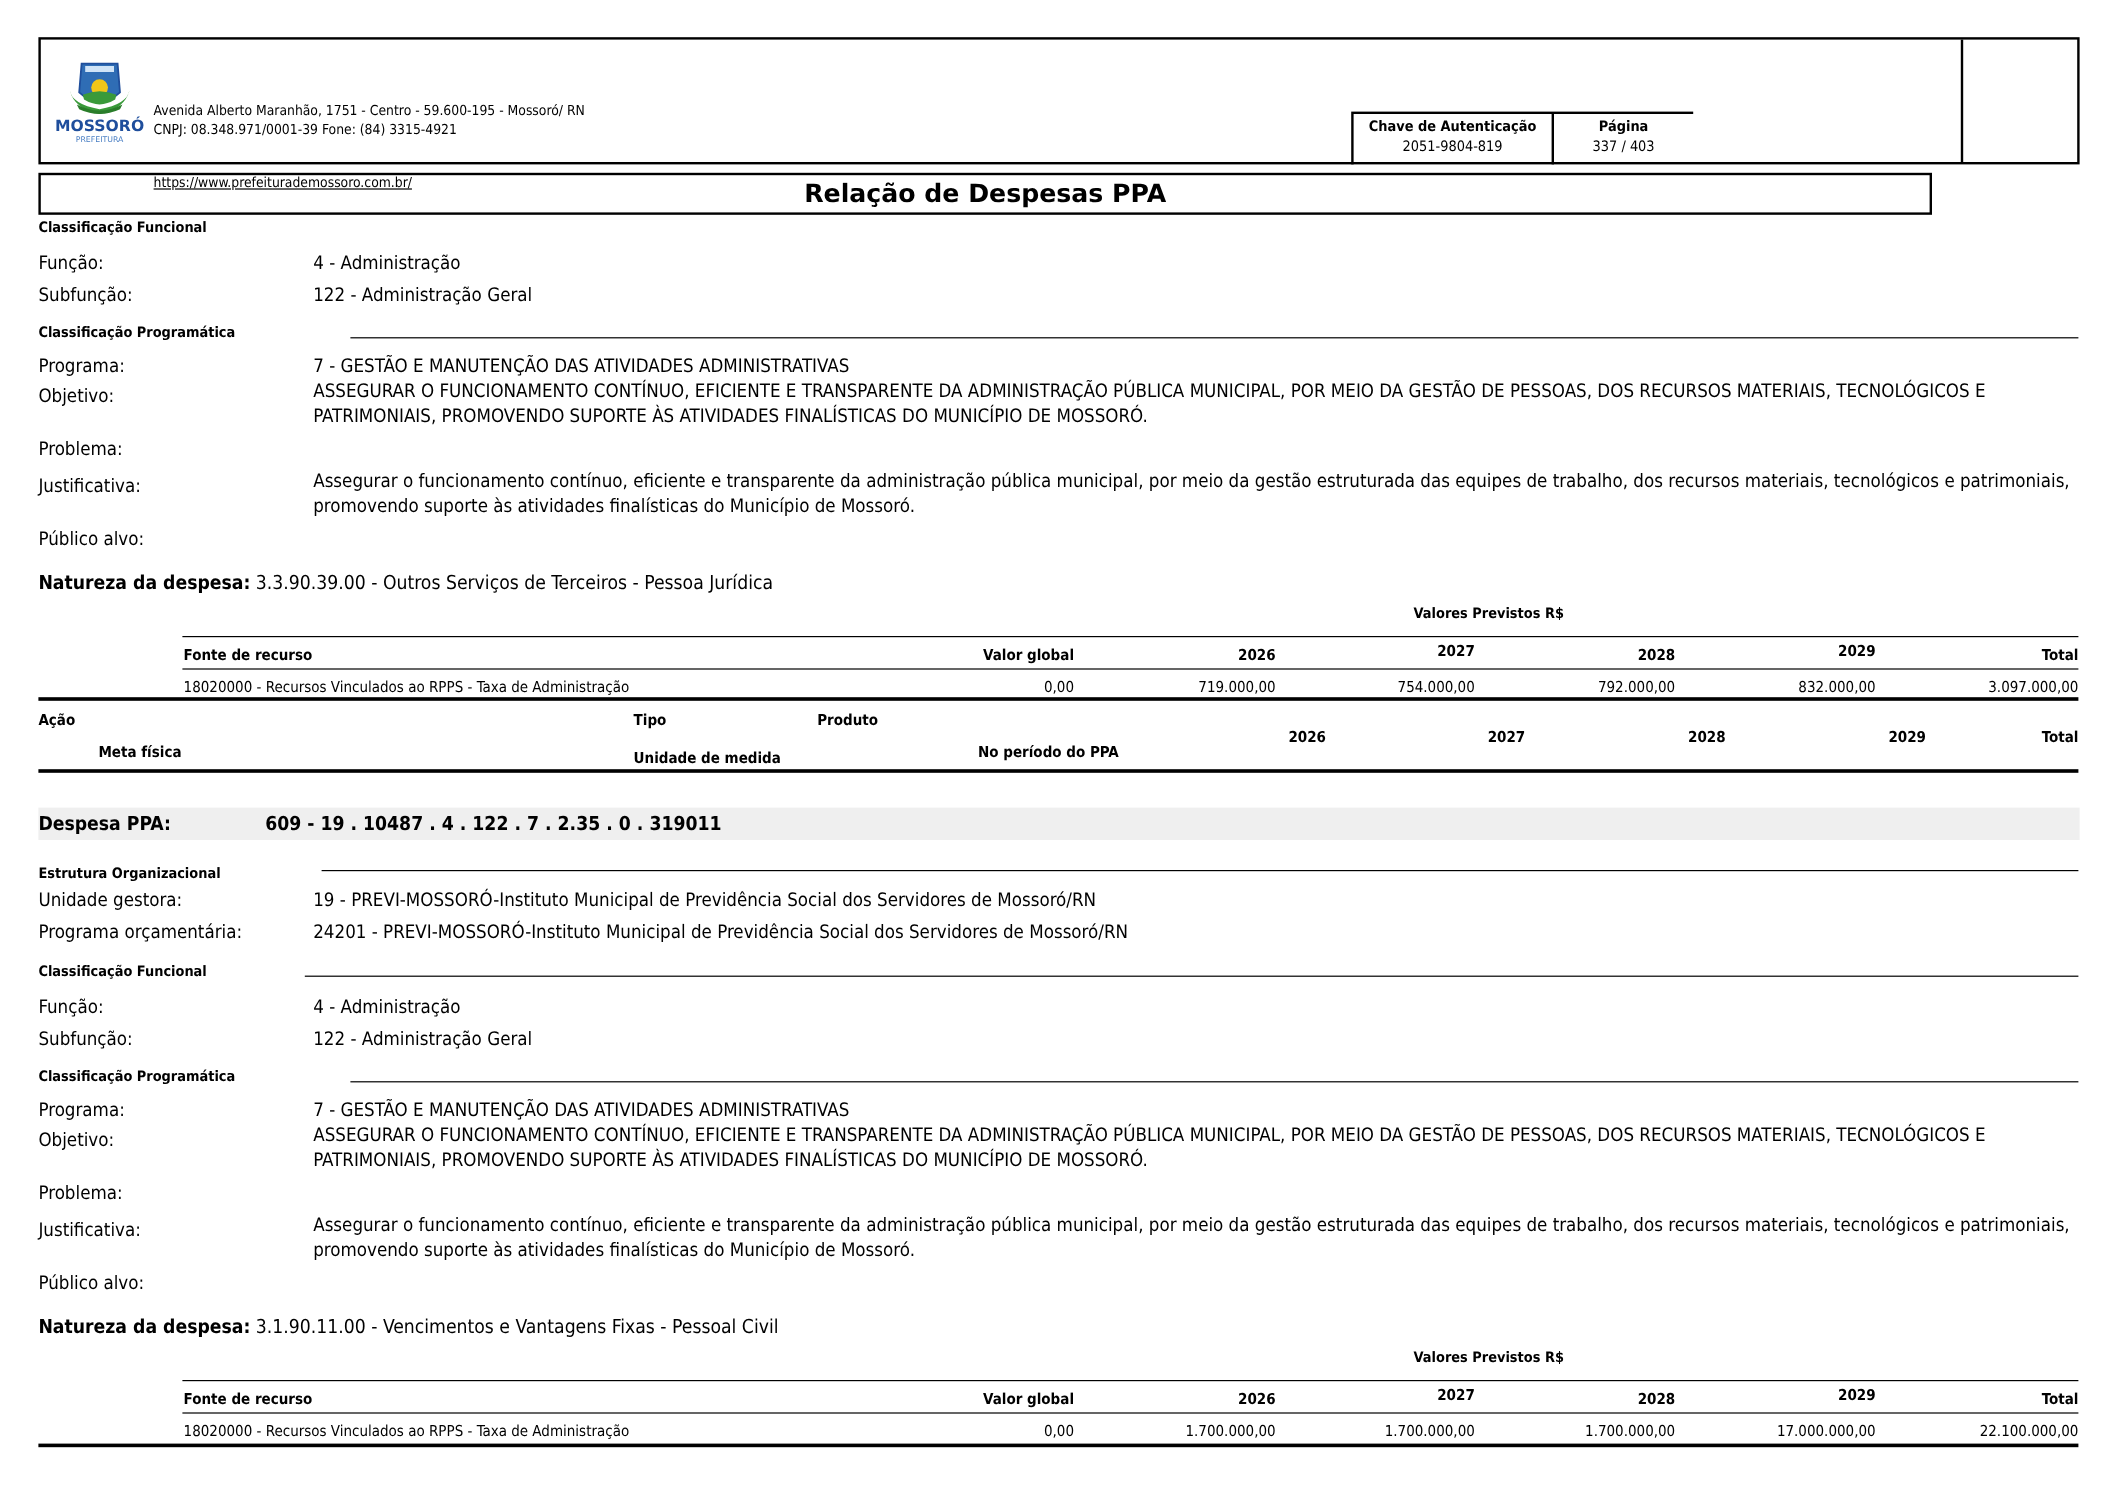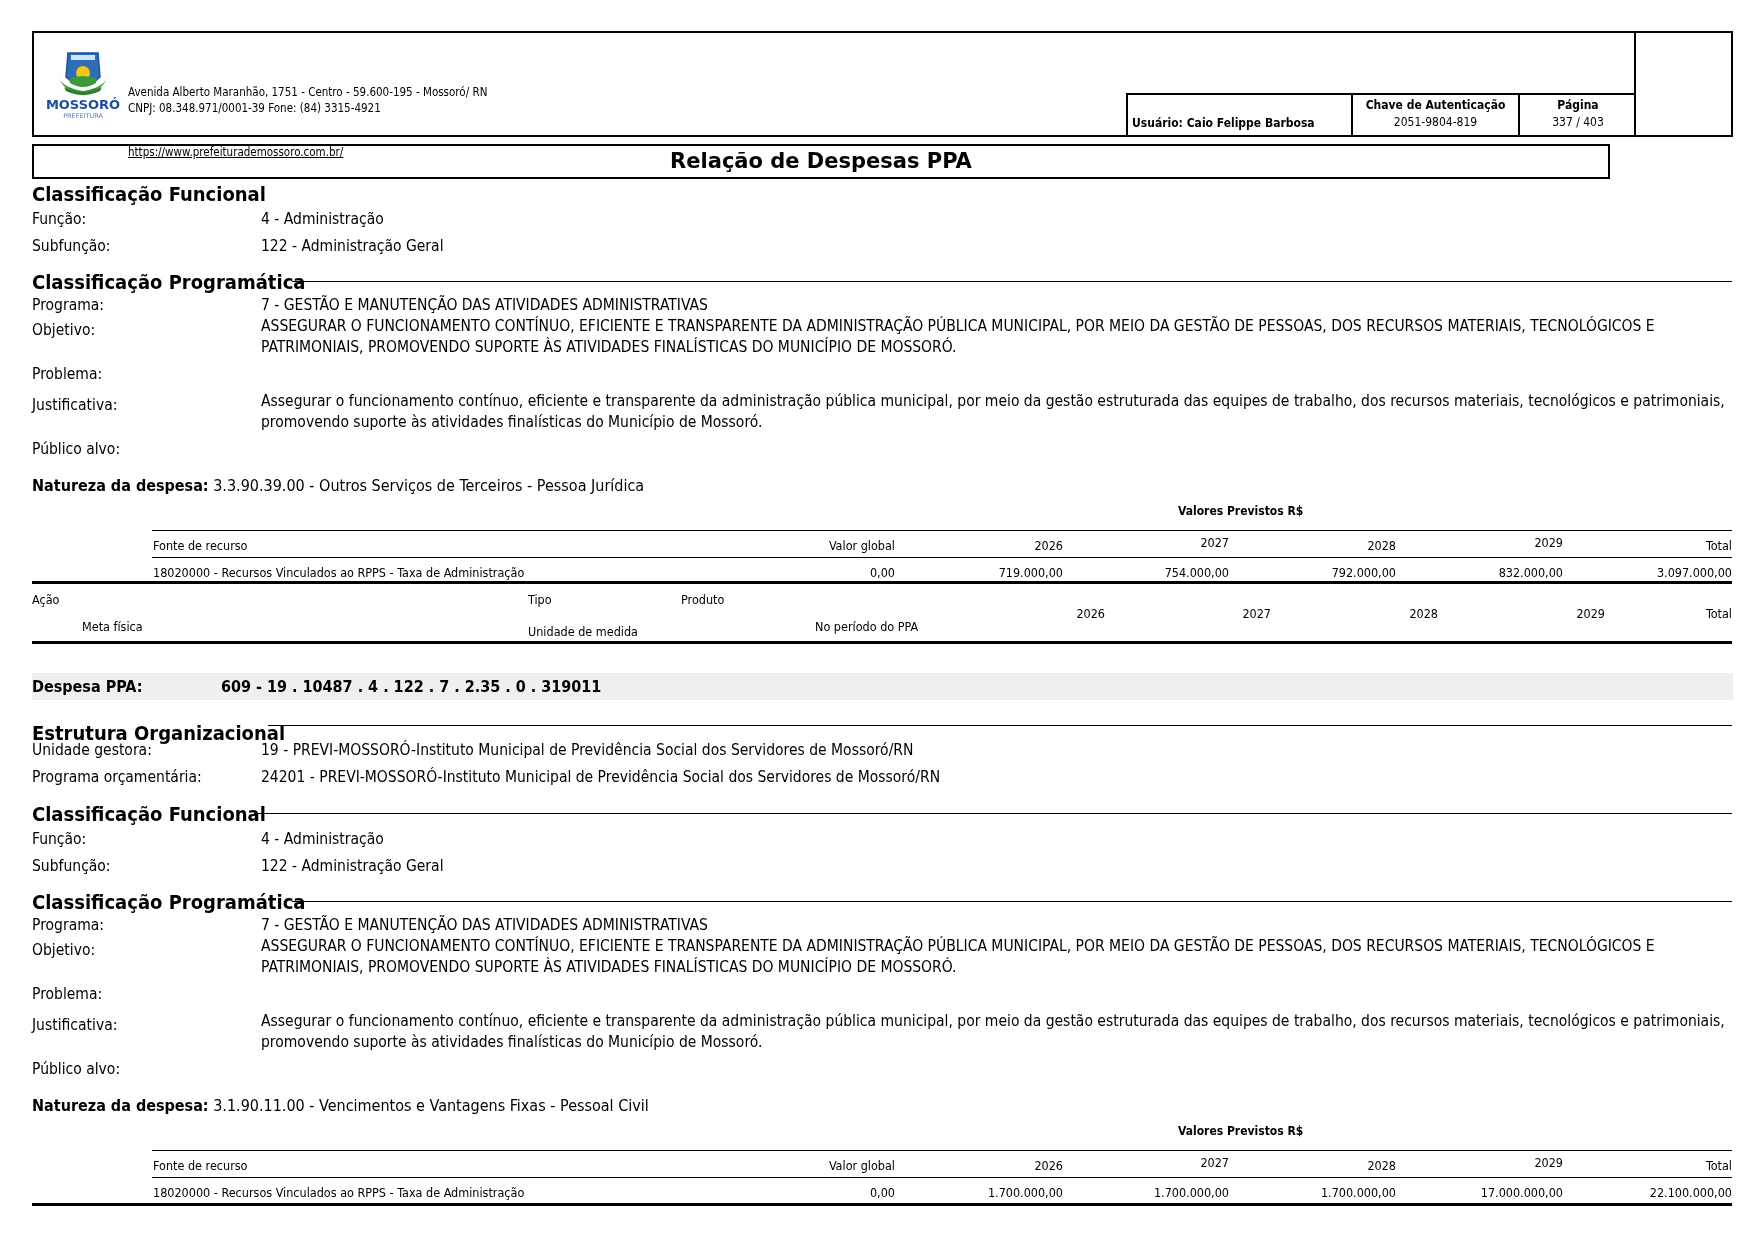"Usuário: Caio Felippe Barbosa" div.hbox { html: <div> <span>Usuário: Caio Felippe Barbosa</span> </div> -> none }
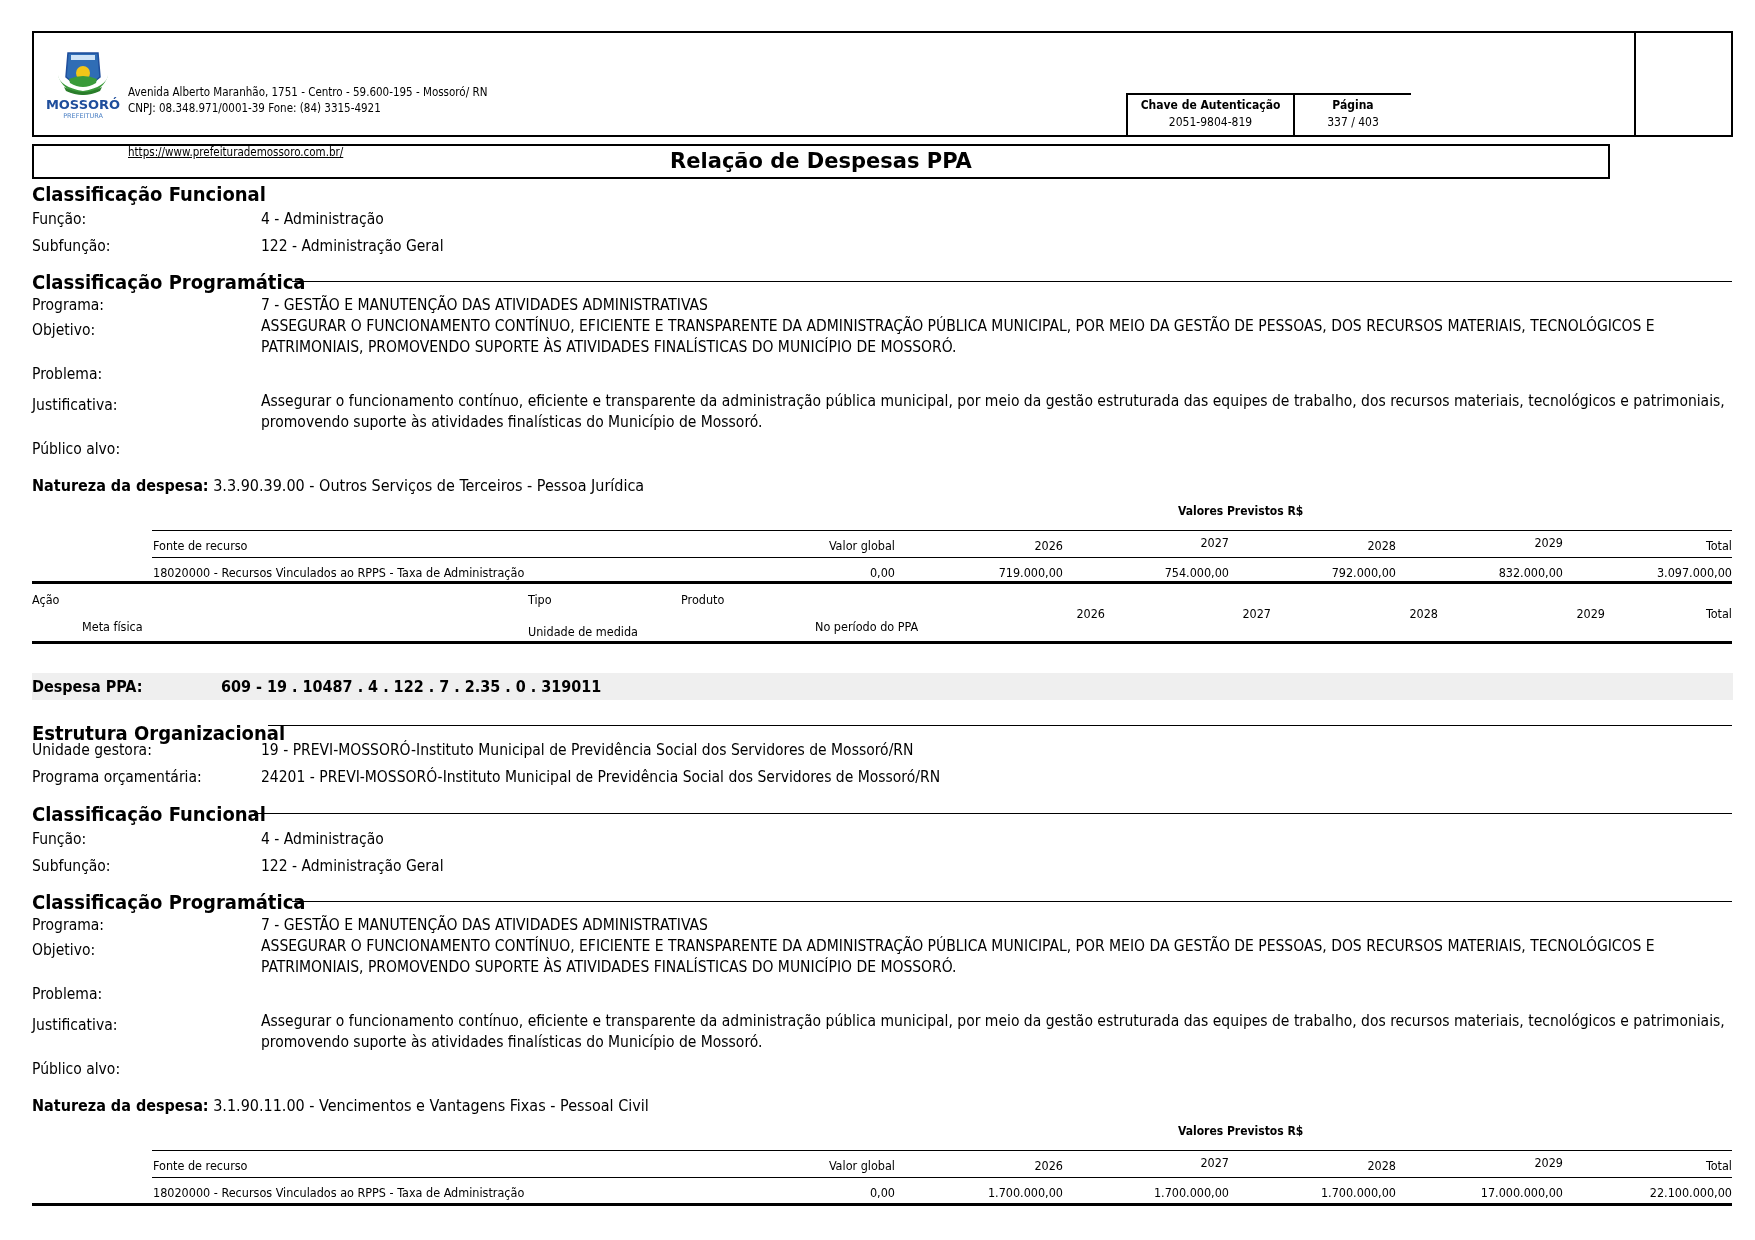"Classificação Funcional" .sec { font-size: 20px -> 12px }
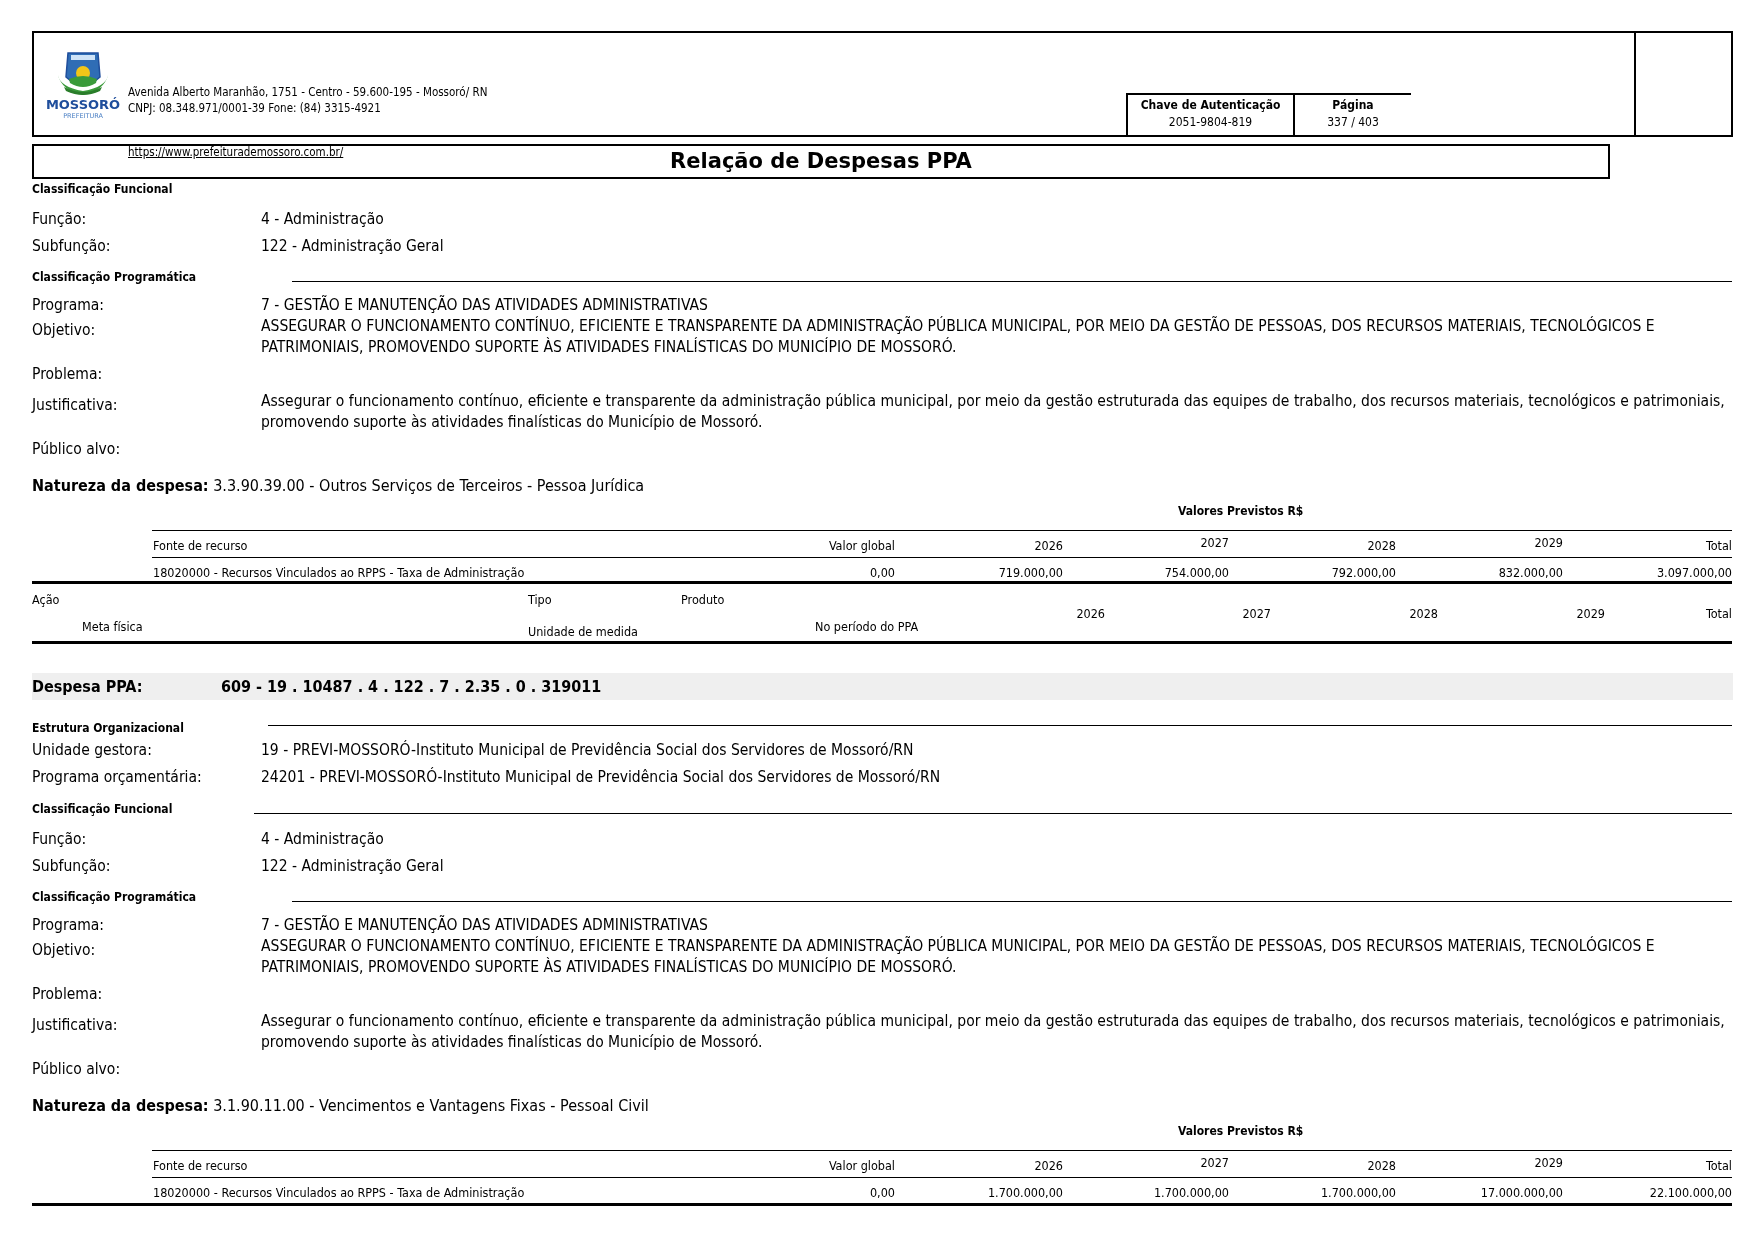"Fonte de recurso" .cell.b { font-weight: normal -> bold }
